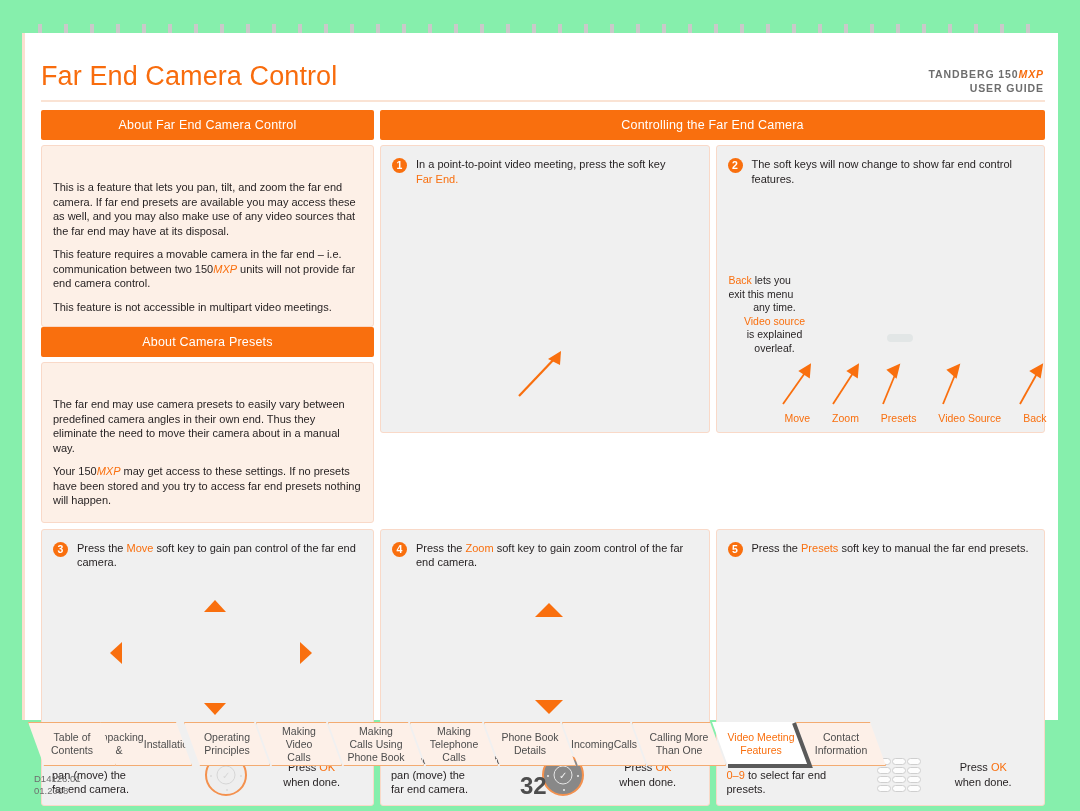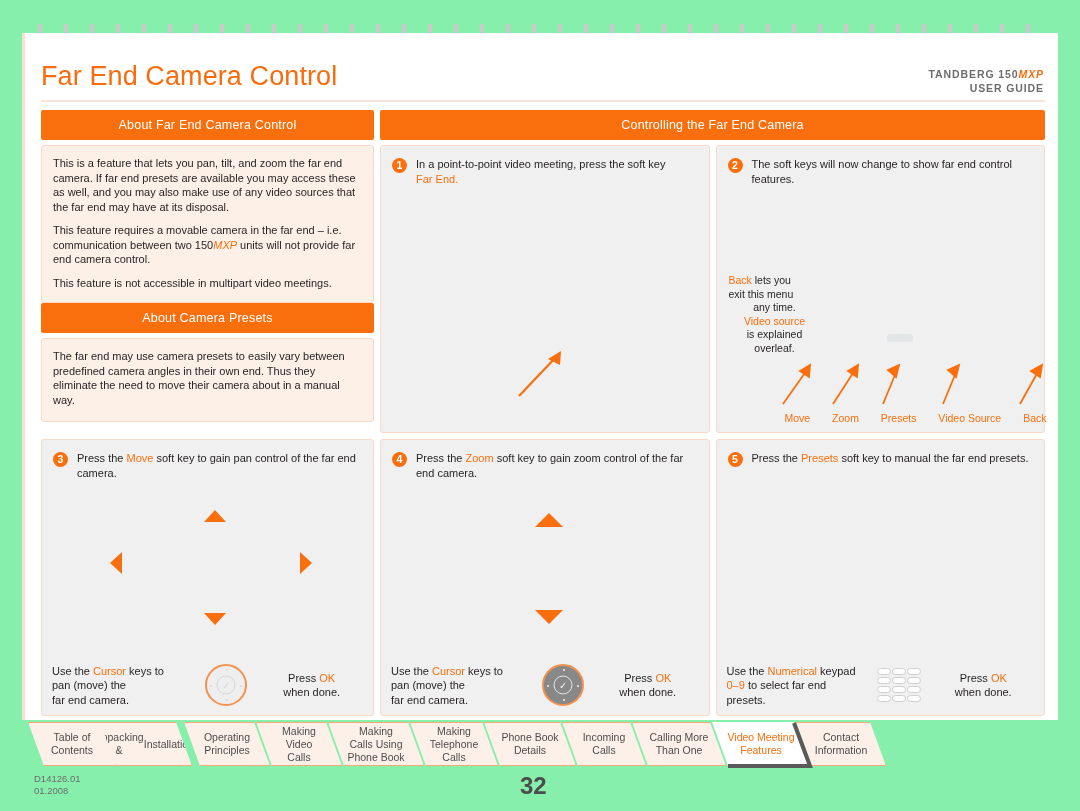"This is a feature that" .inner-pad { margin-top: none -> 24px }
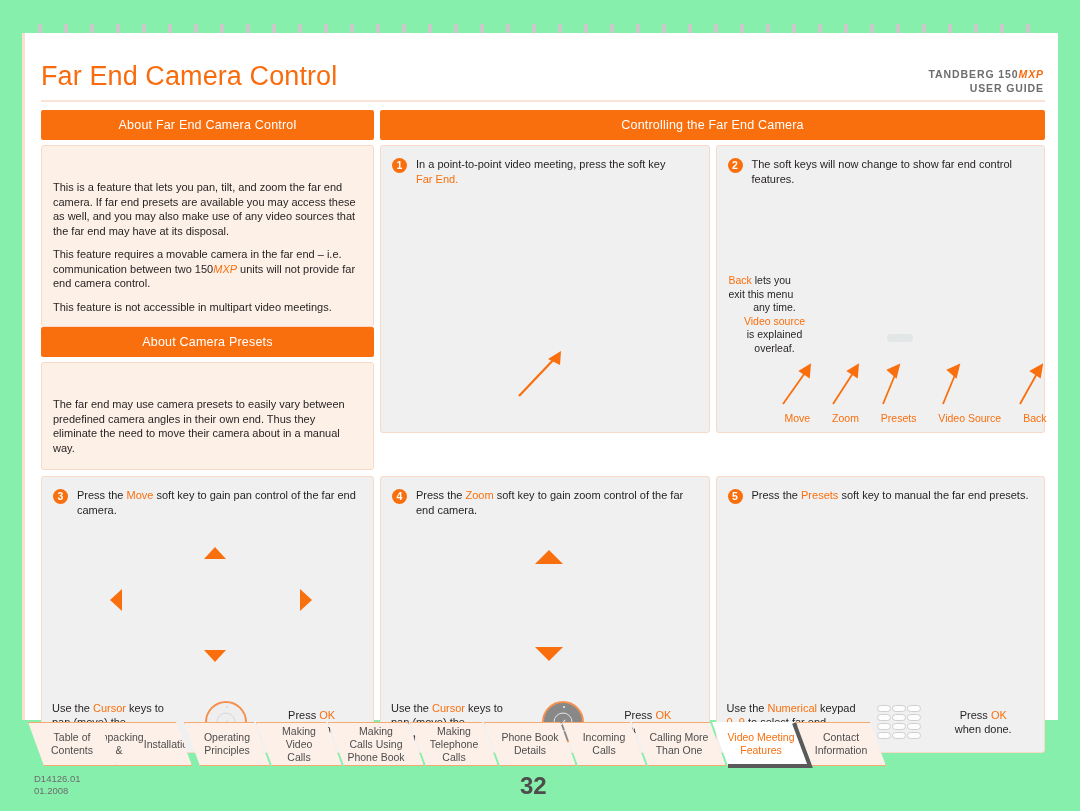"Your 150MXP may get access" p { html: none -> <p><span>Your 150</span><span>MXP</span><span> may get access to these settings. If no presets have been stored and you try to access far end presets nothing will happen.</span></p> }
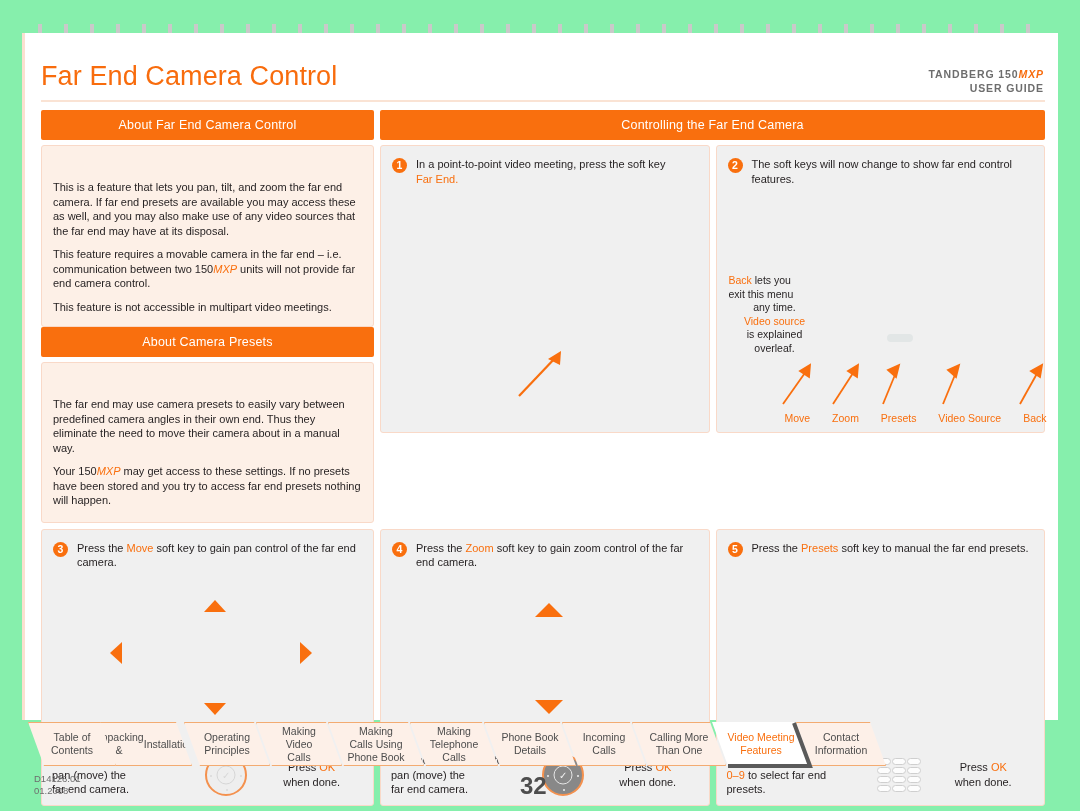"Incoming" div.tab { flex-direction: column -> row }
